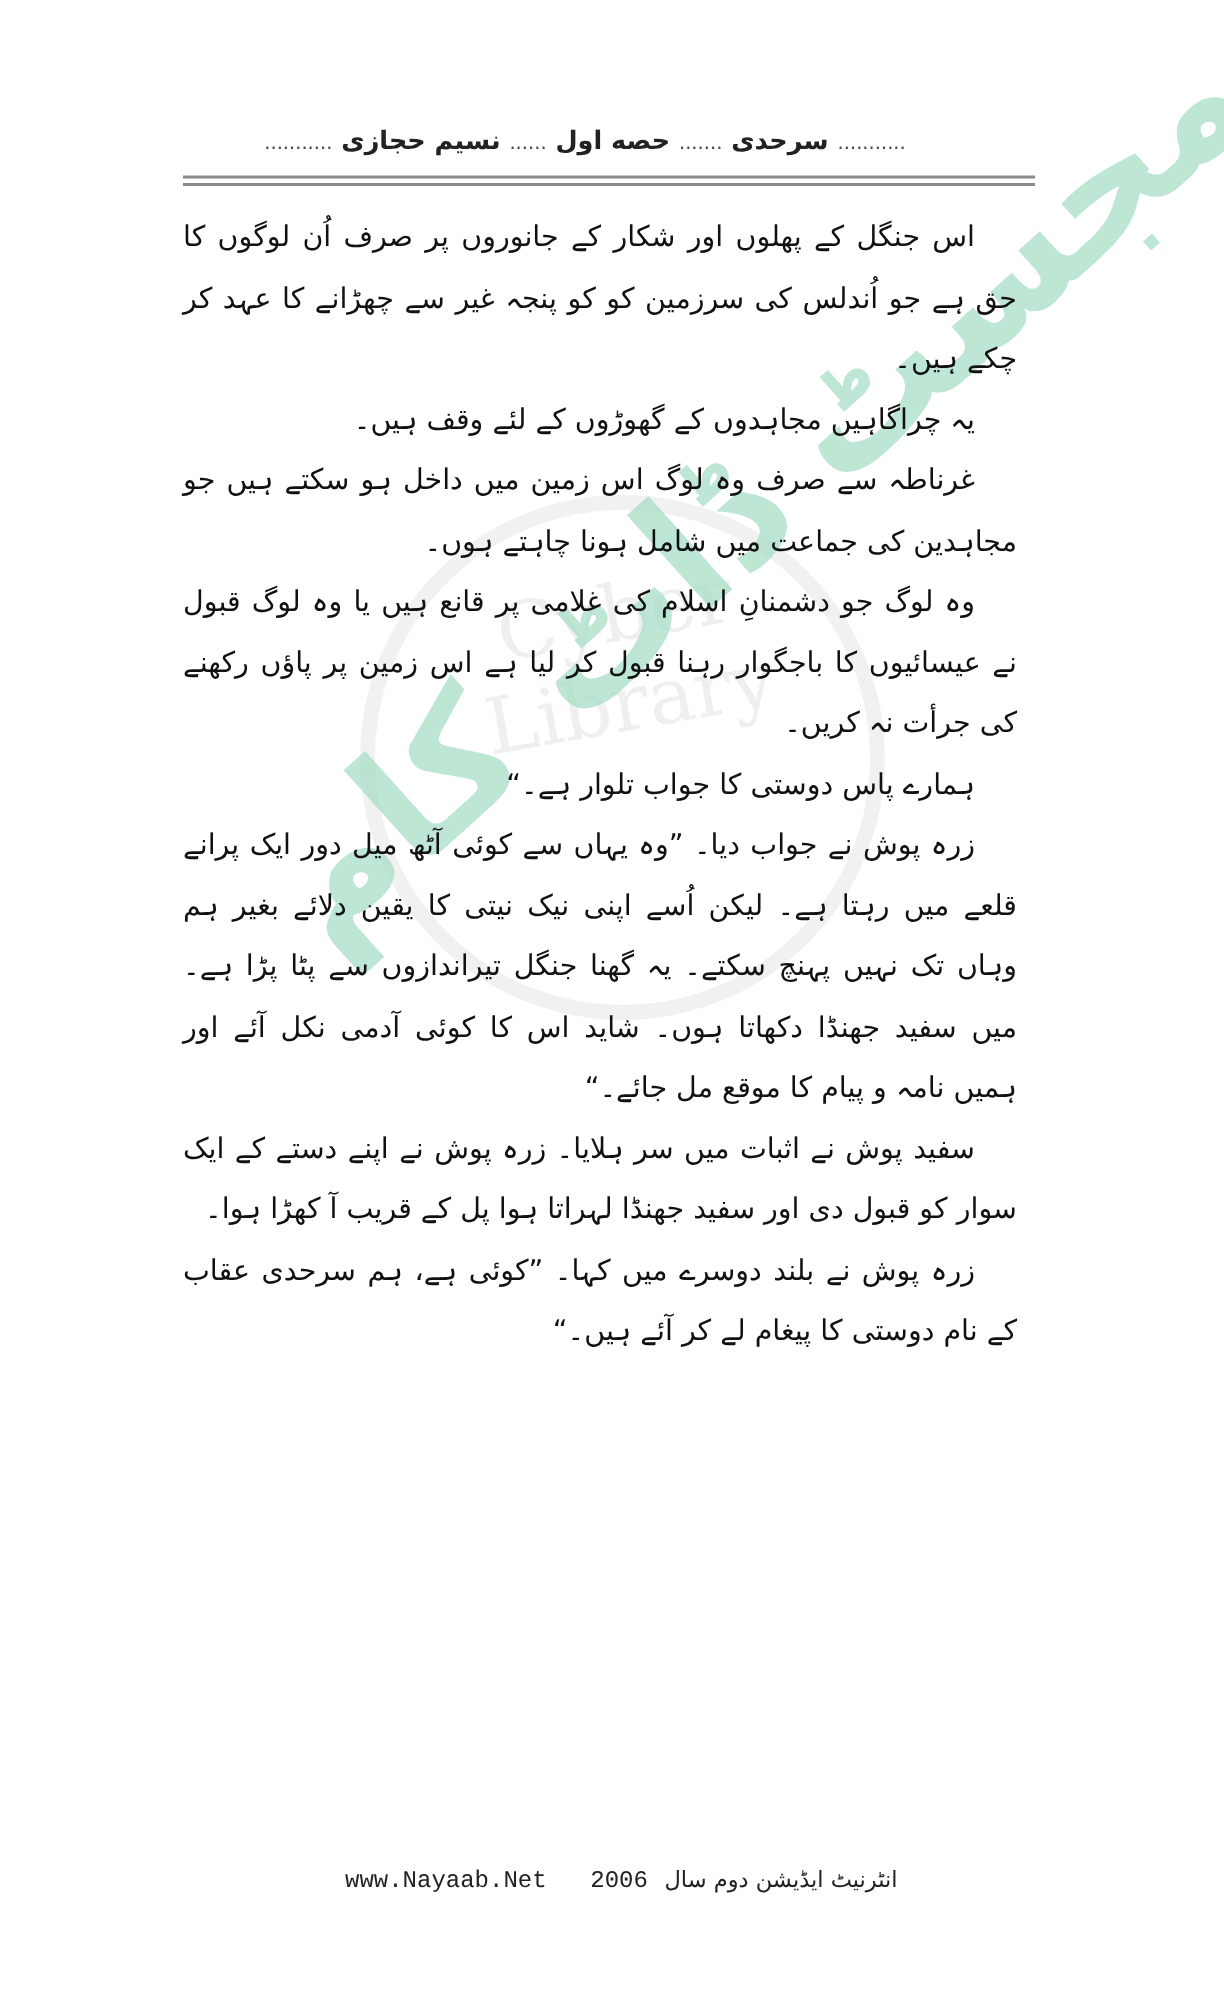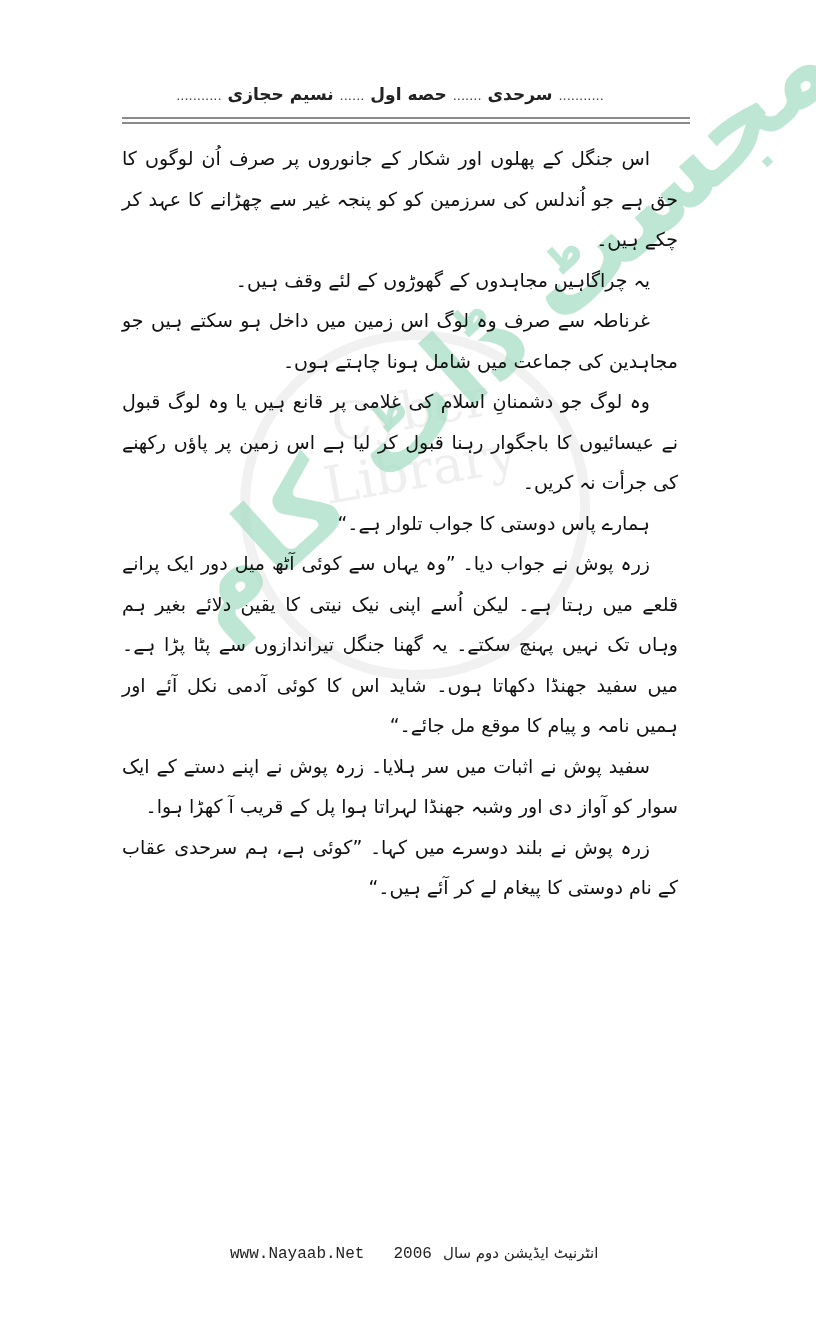"سفید پوش نے اثبات میں" p { text: آواز دی اور وشبہ -> قبول دی اور سفید }
